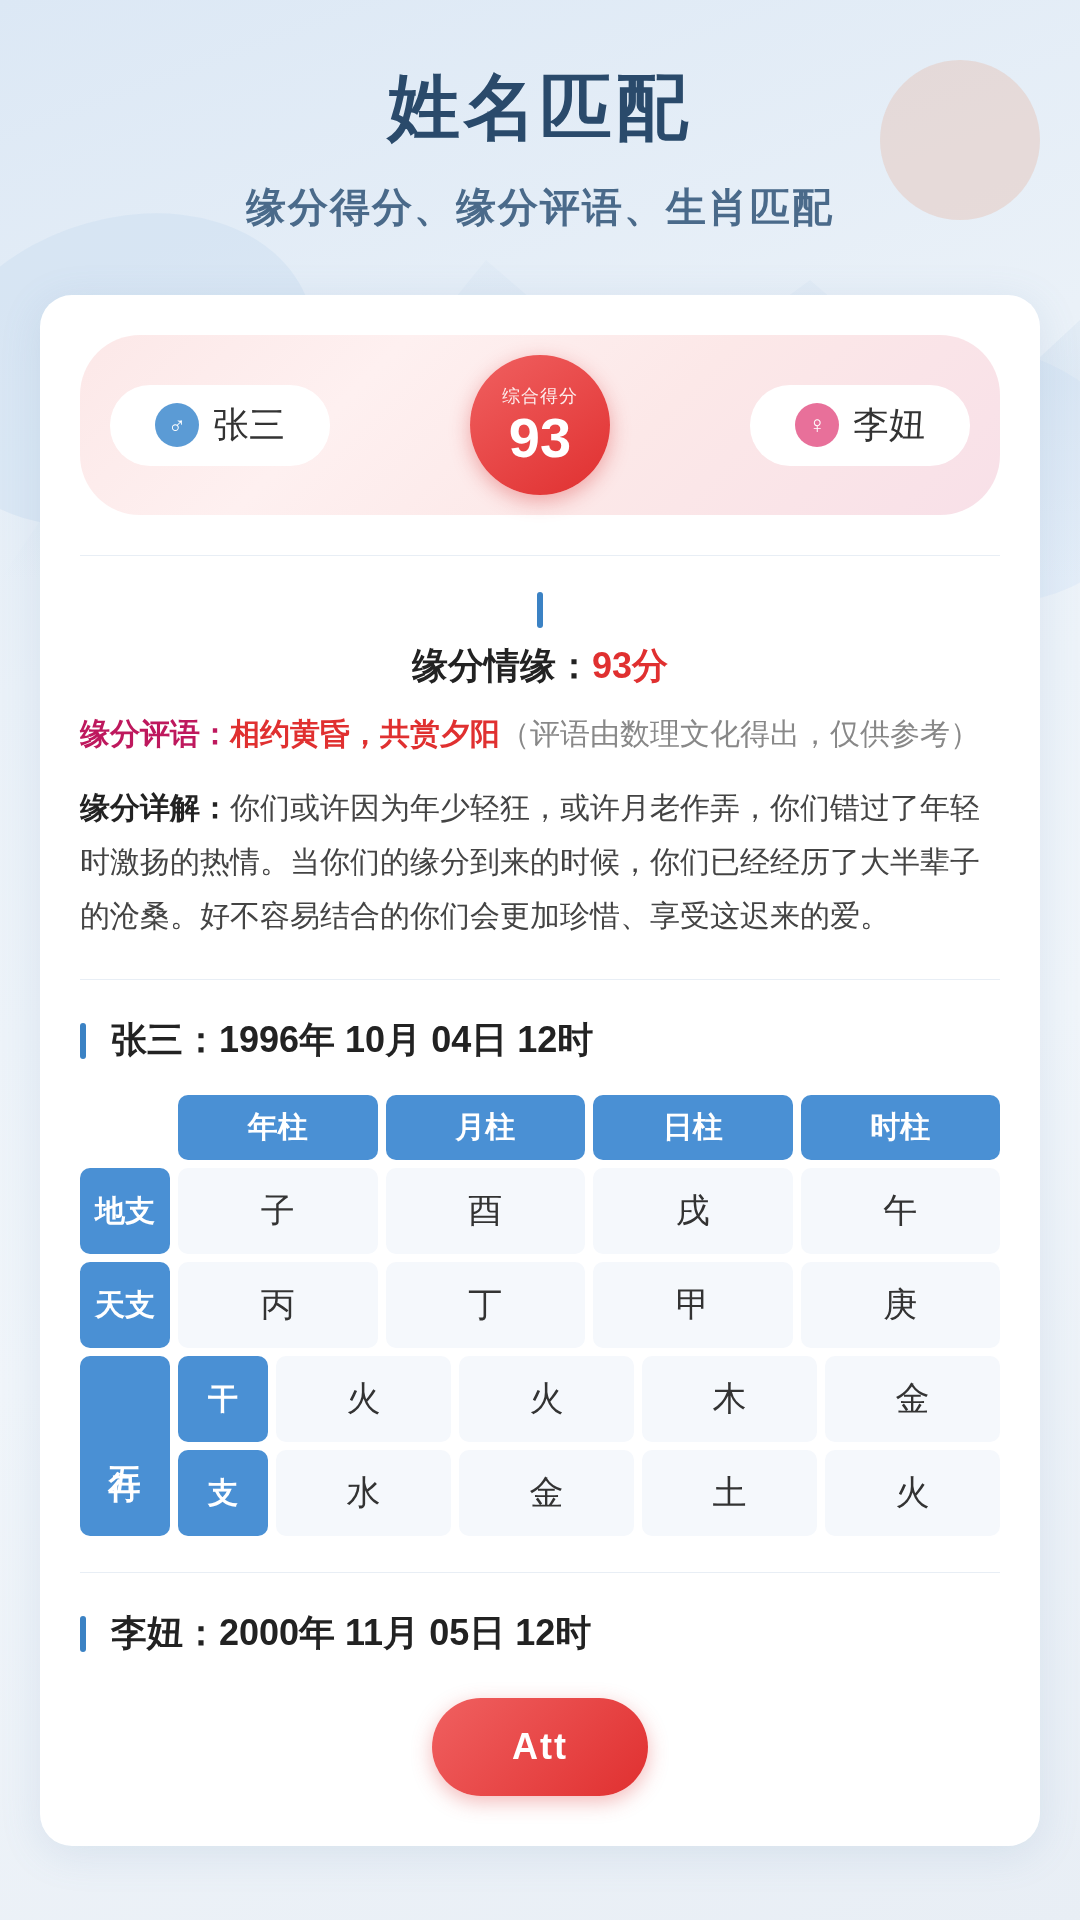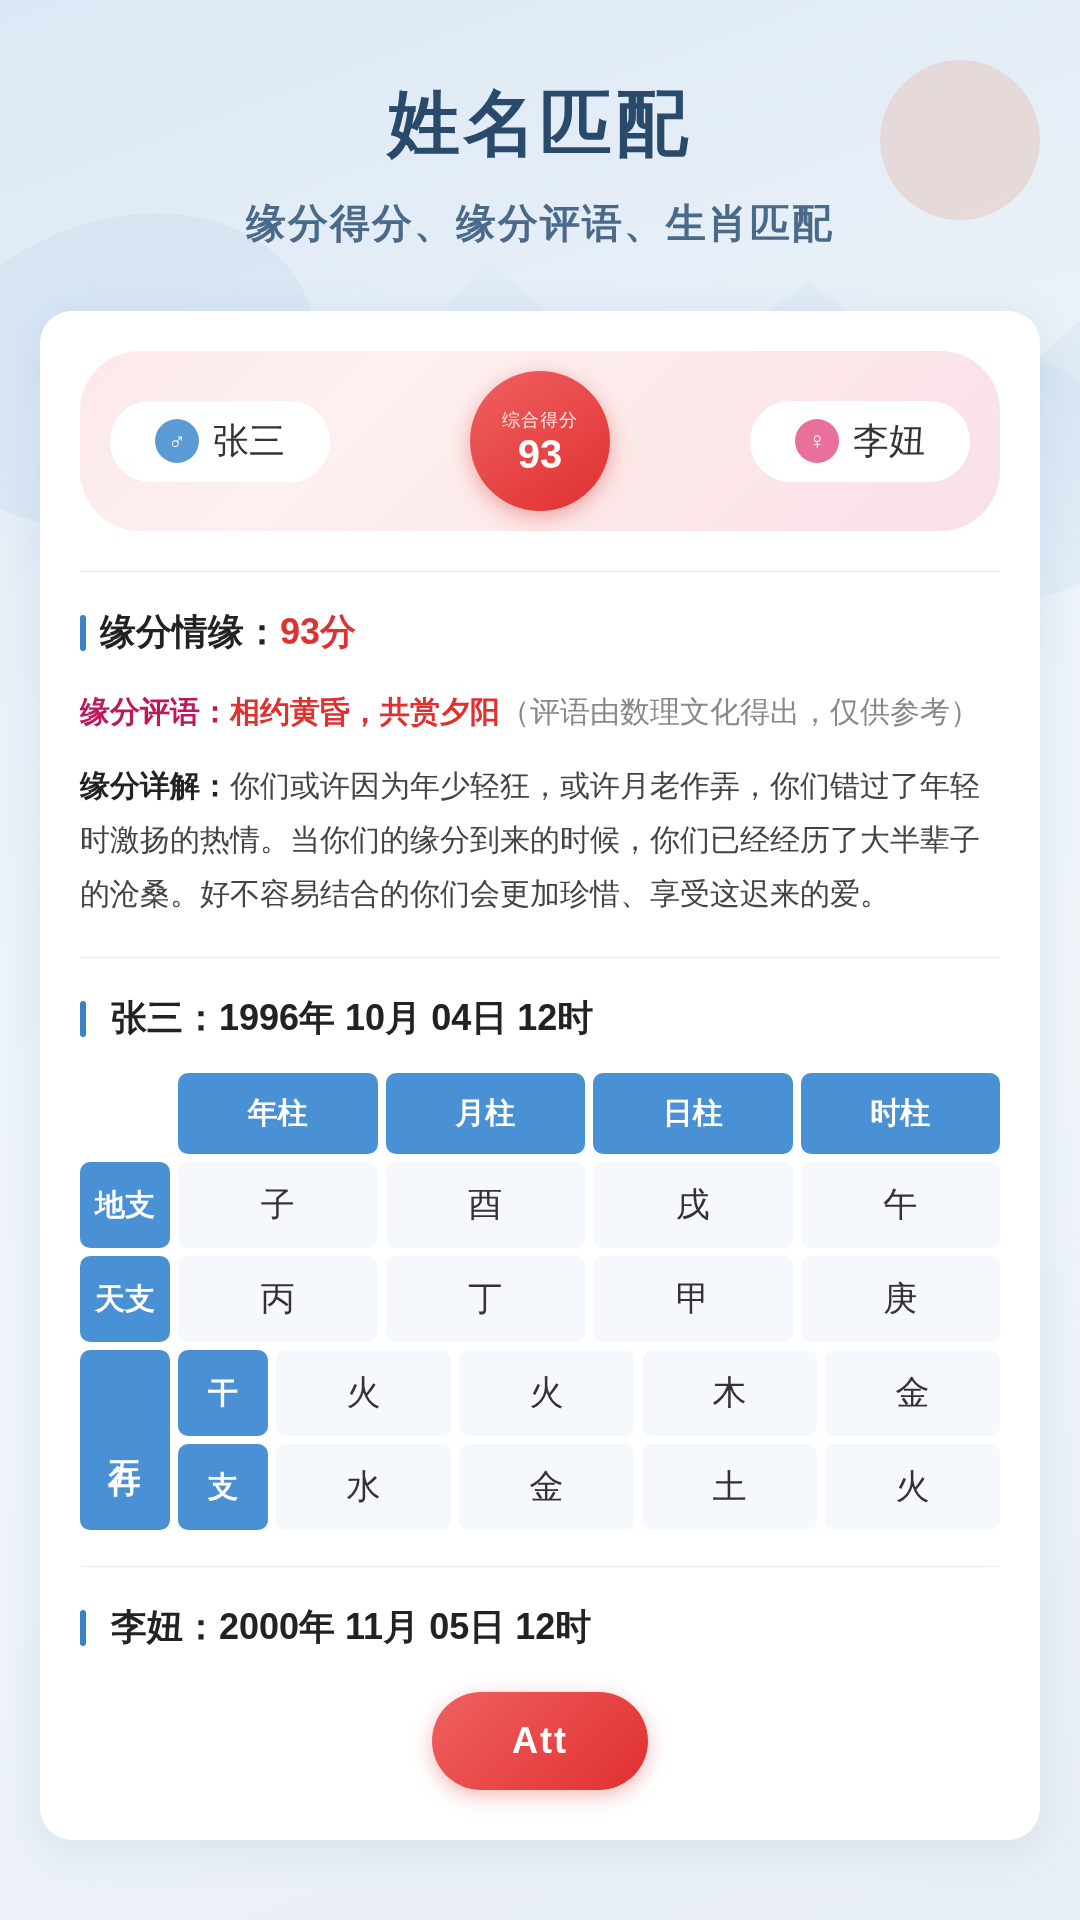"姓名匹配" .page-title { margin-top: 16px -> none }
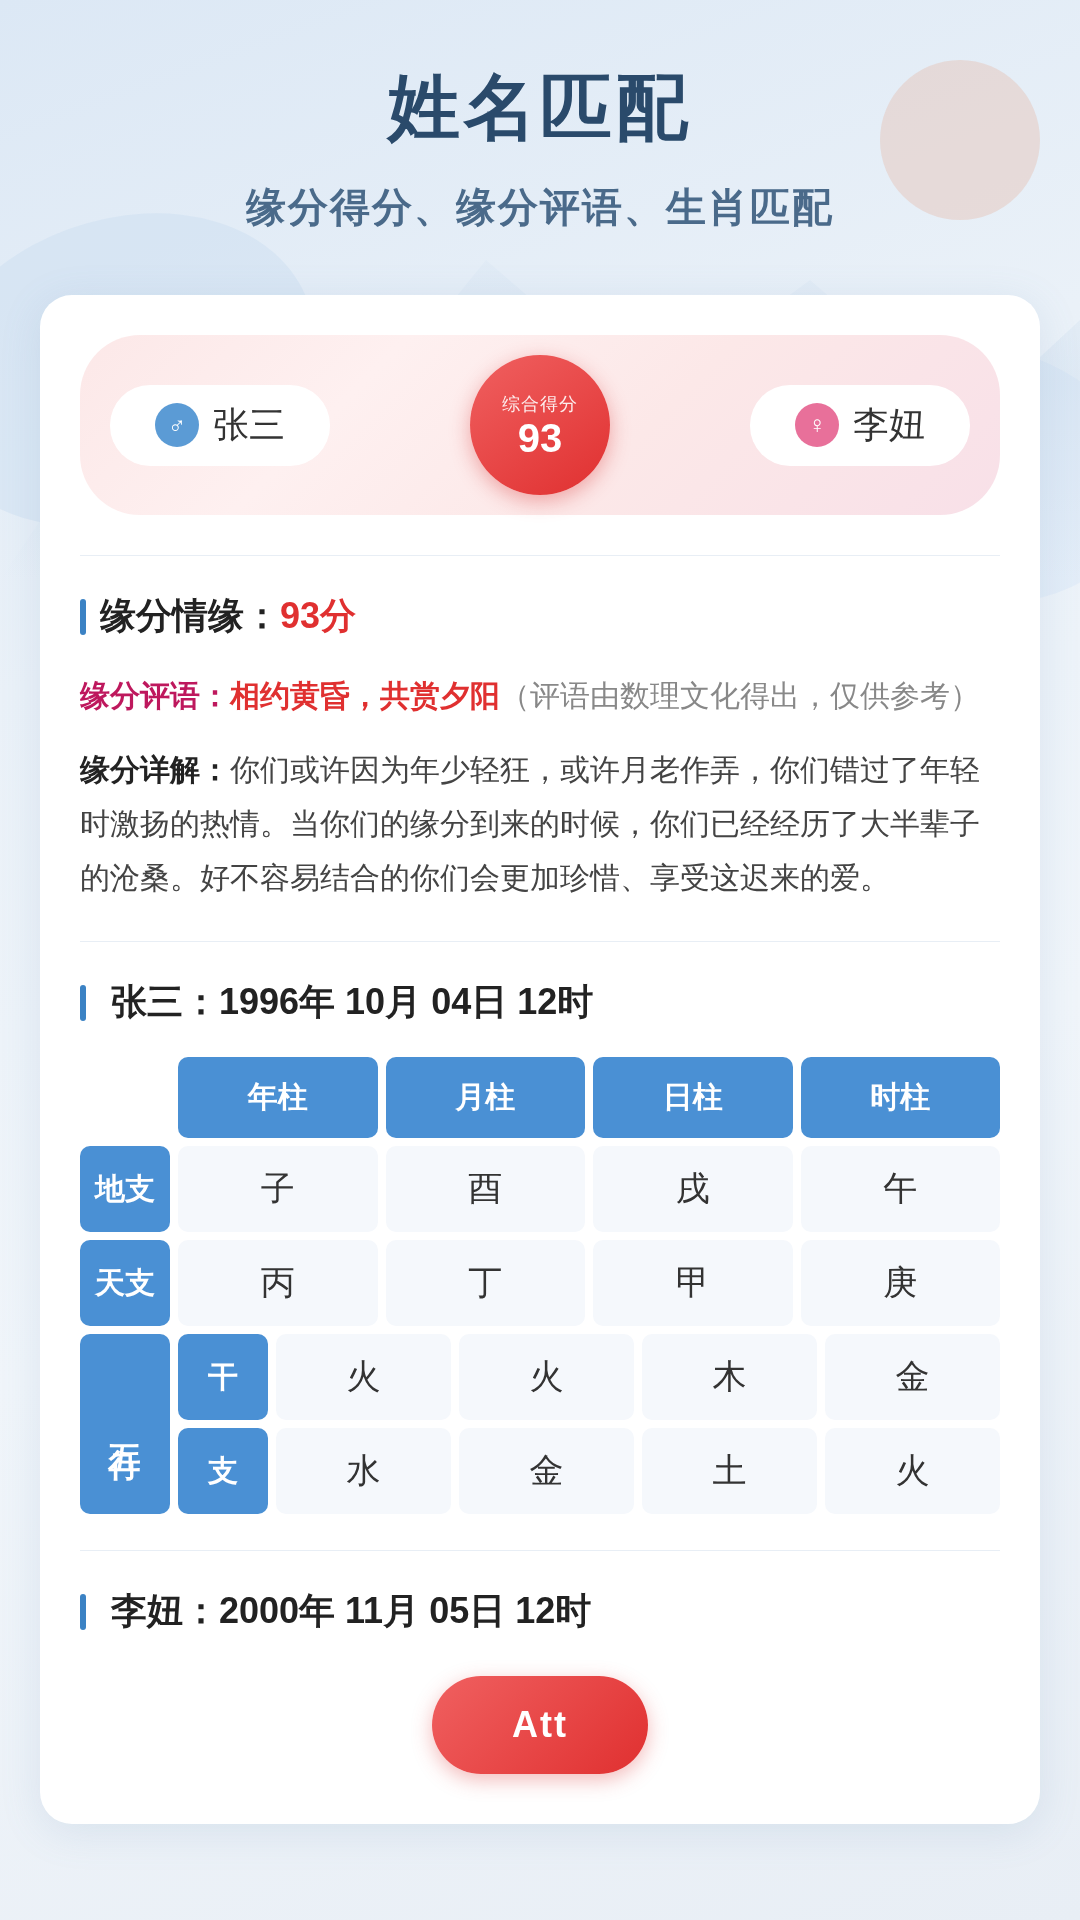"93" .score-number { font-size: 40px -> 56px }
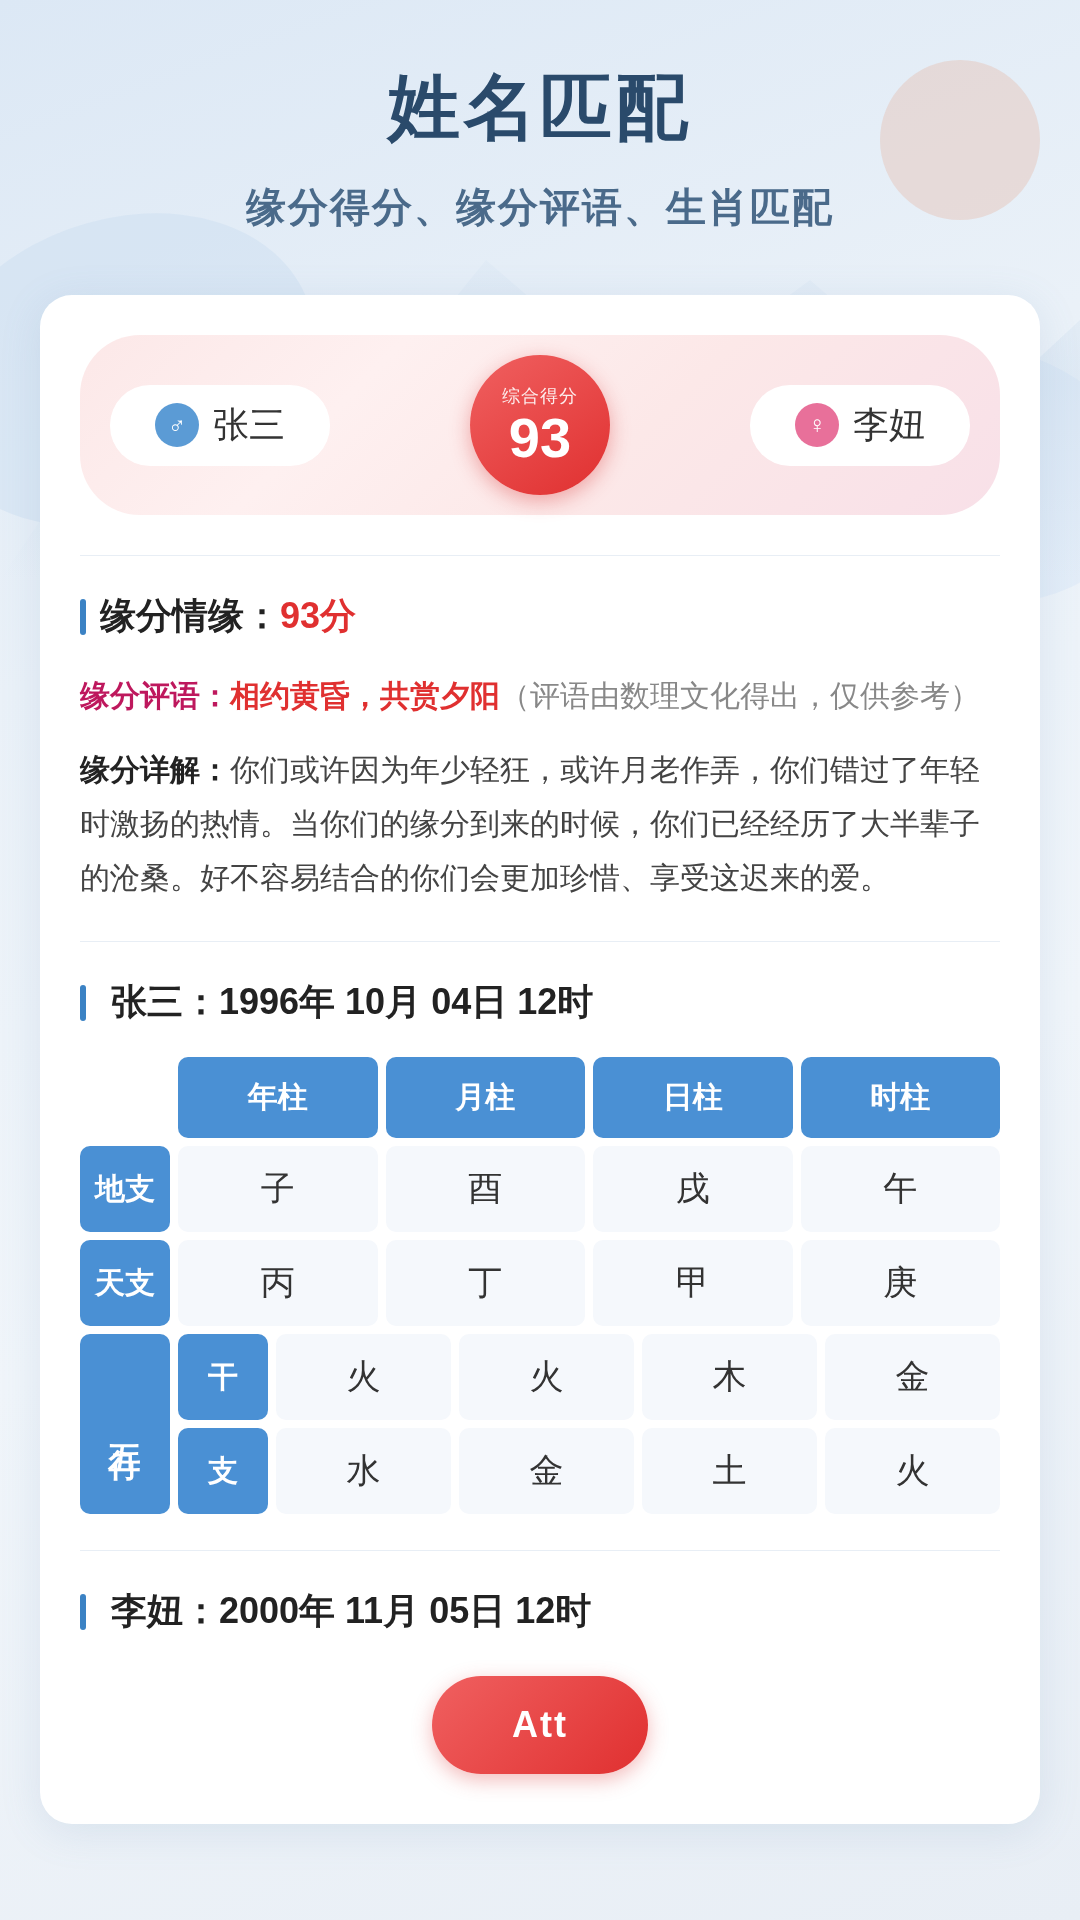"缘分情缘：93分" .section-header { flex-direction: none -> column; margin-bottom: 28px -> 16px }
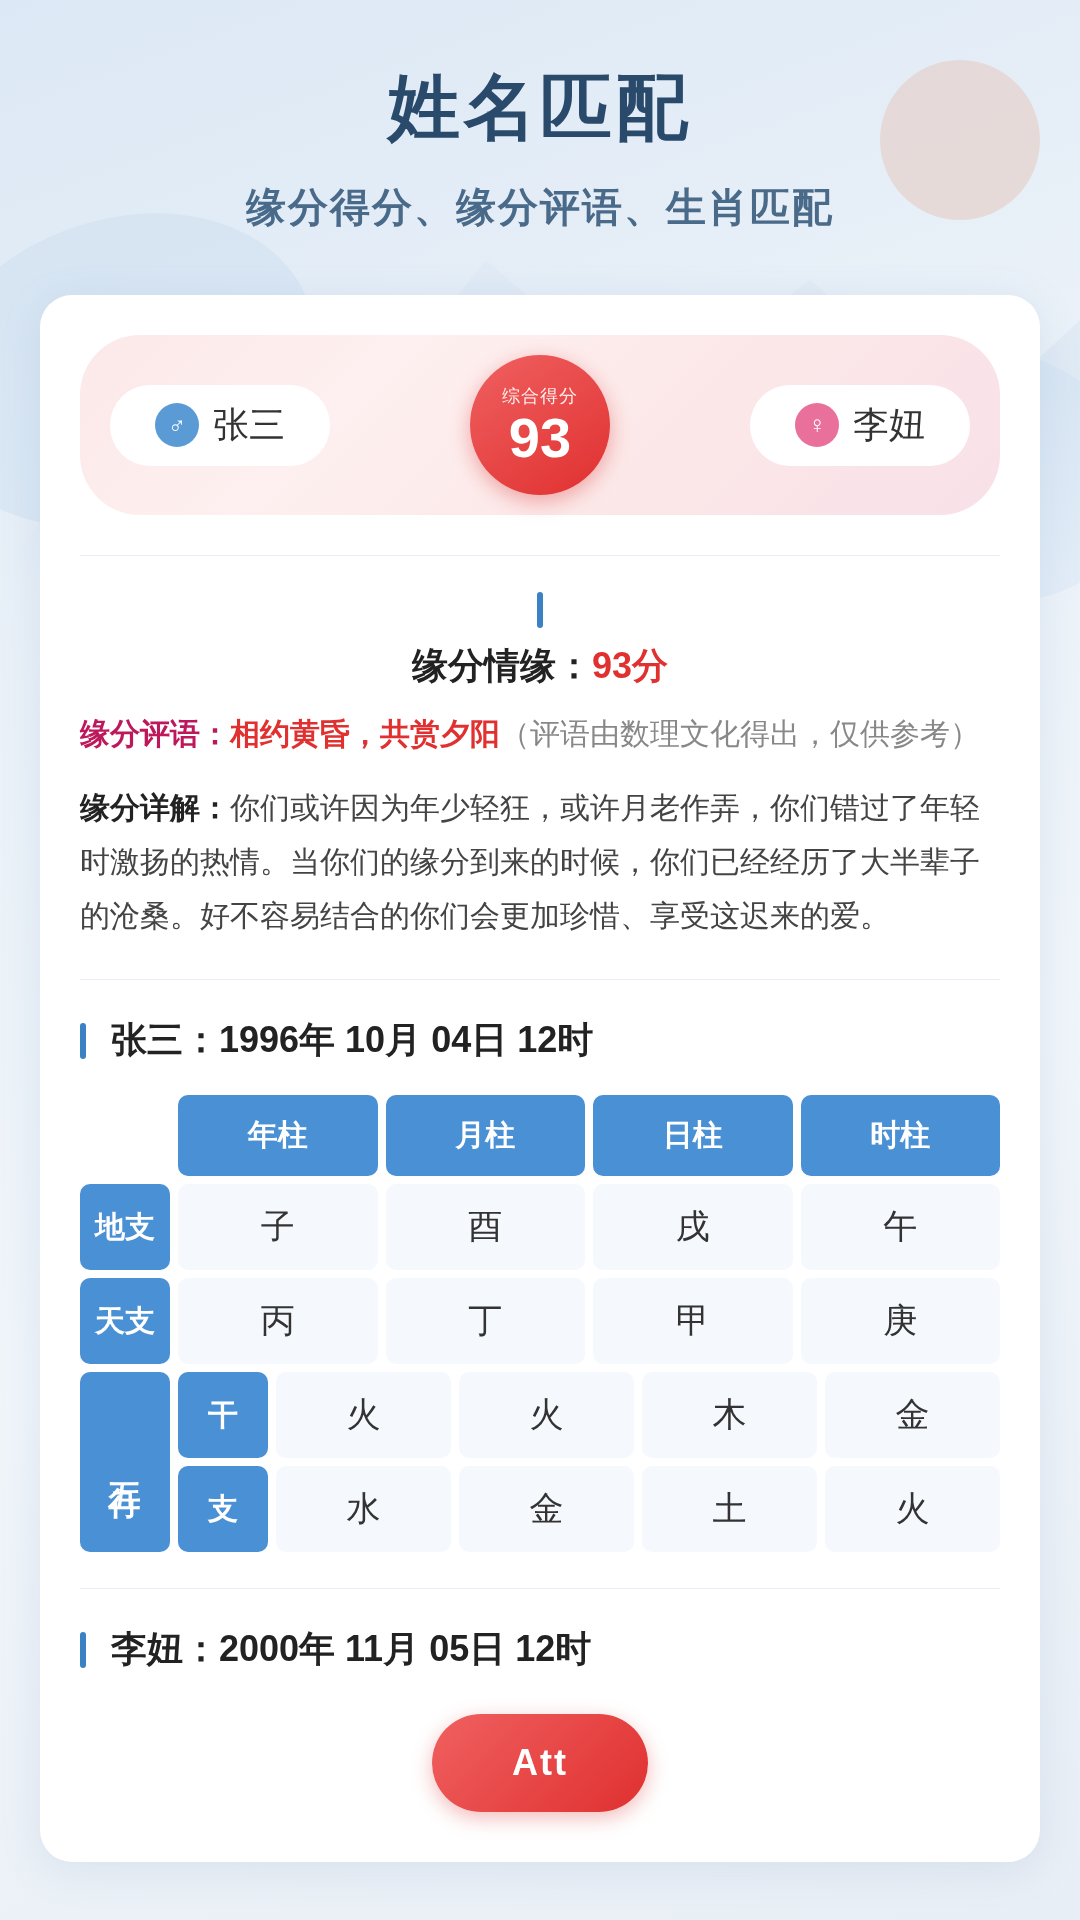"年柱" .header-cell { padding: 20px 10px -> 12px 10px }
